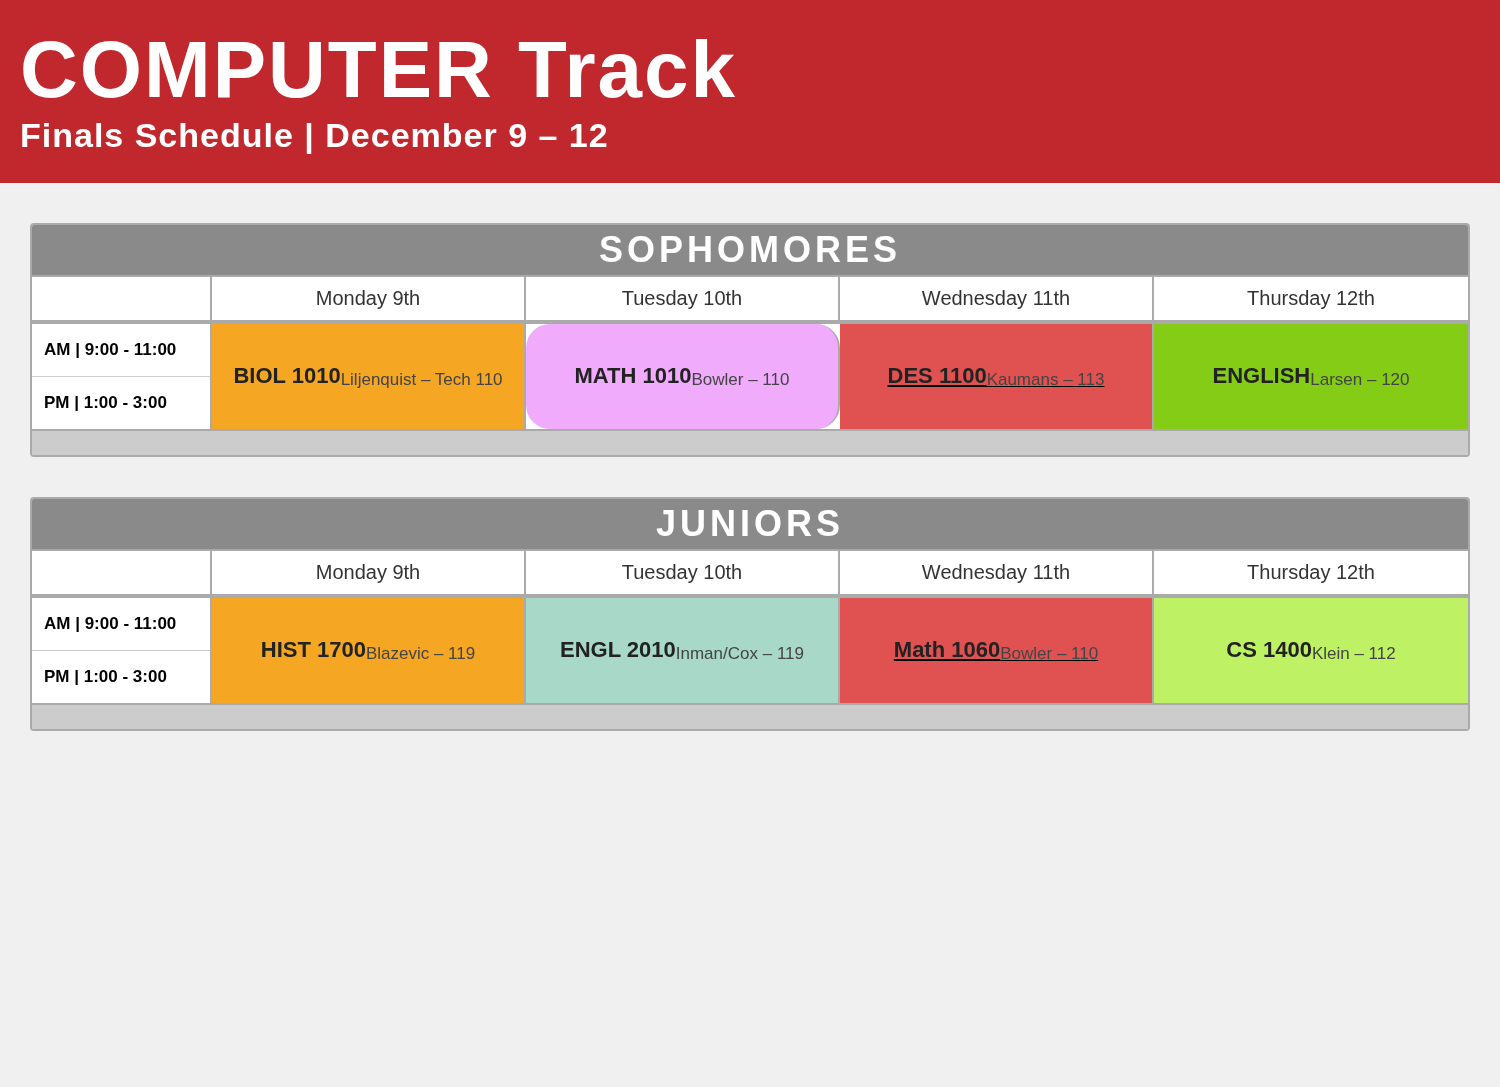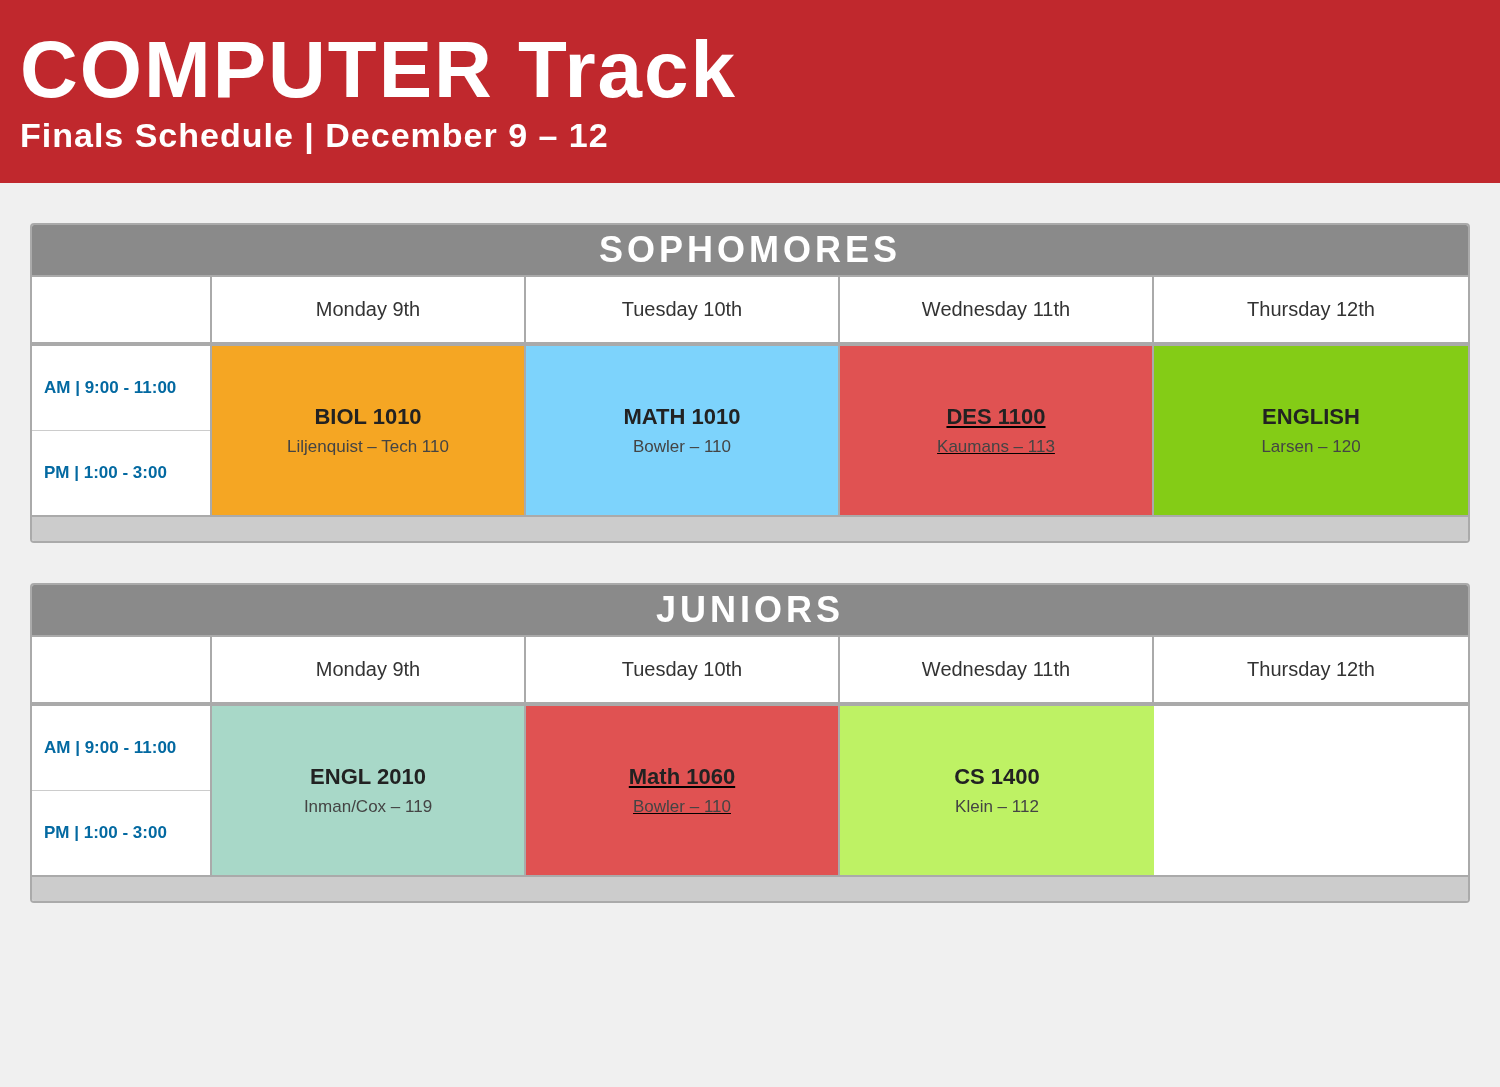"Monday 9th" .day-header-cell { padding: 21px -> 10px }
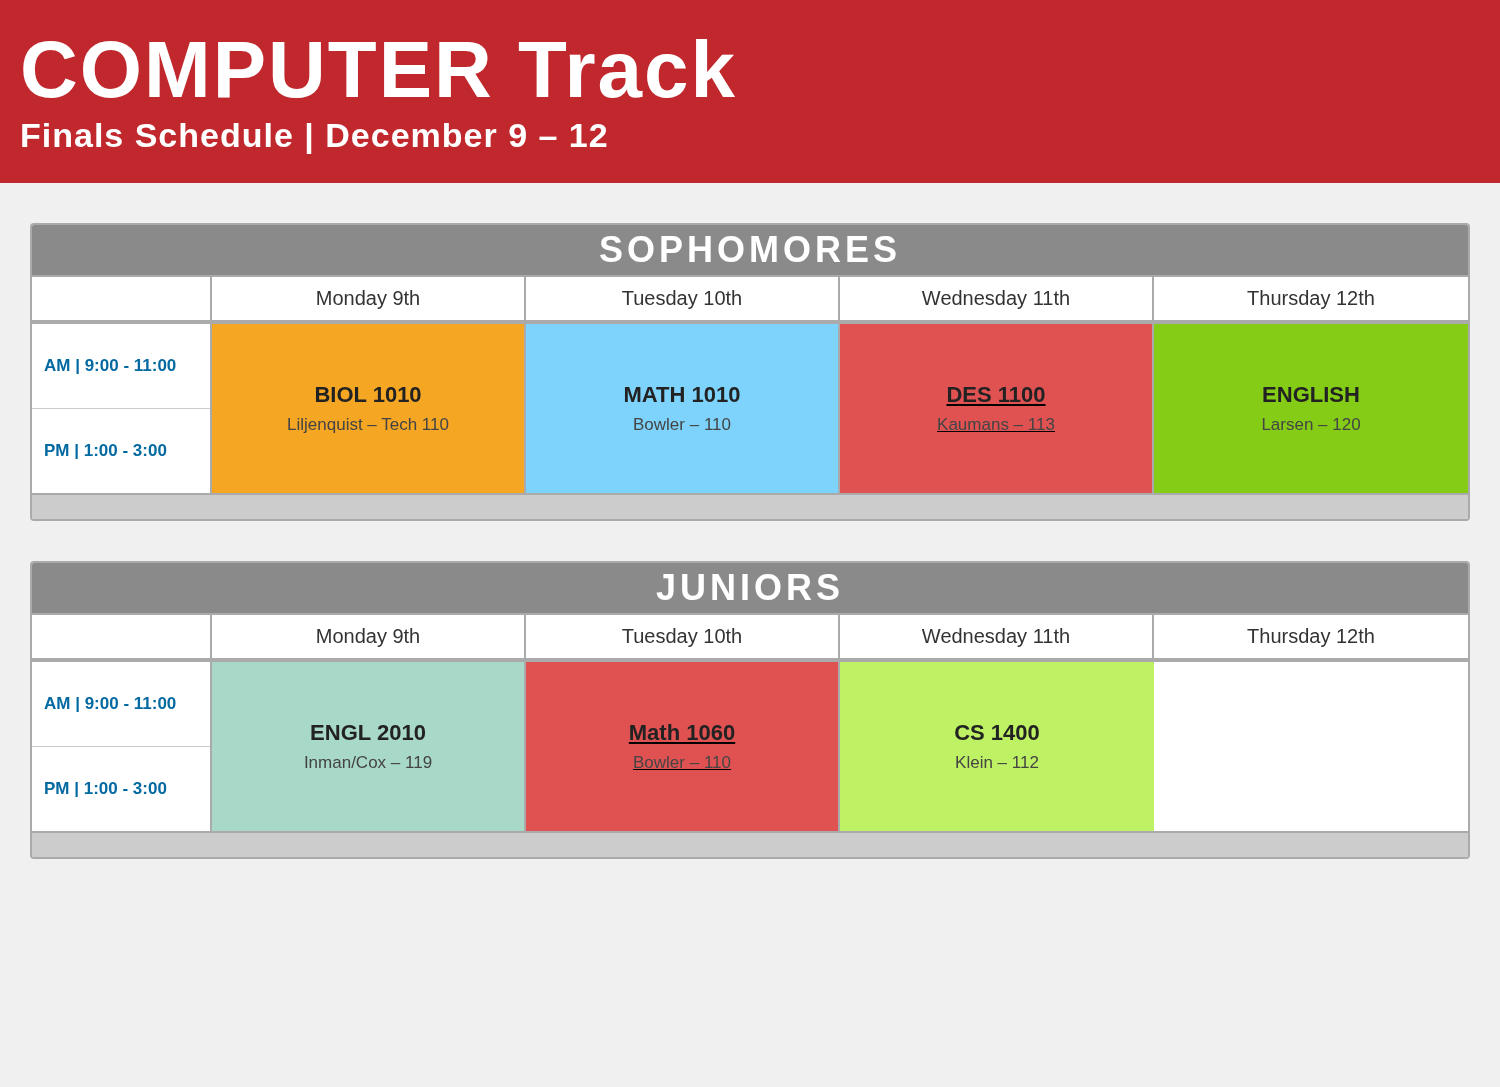"AM | 9:00 - 11:00" .time-slot { color: #0369a1 -> #000000; padding: 32px 12px -> 16px 12px }
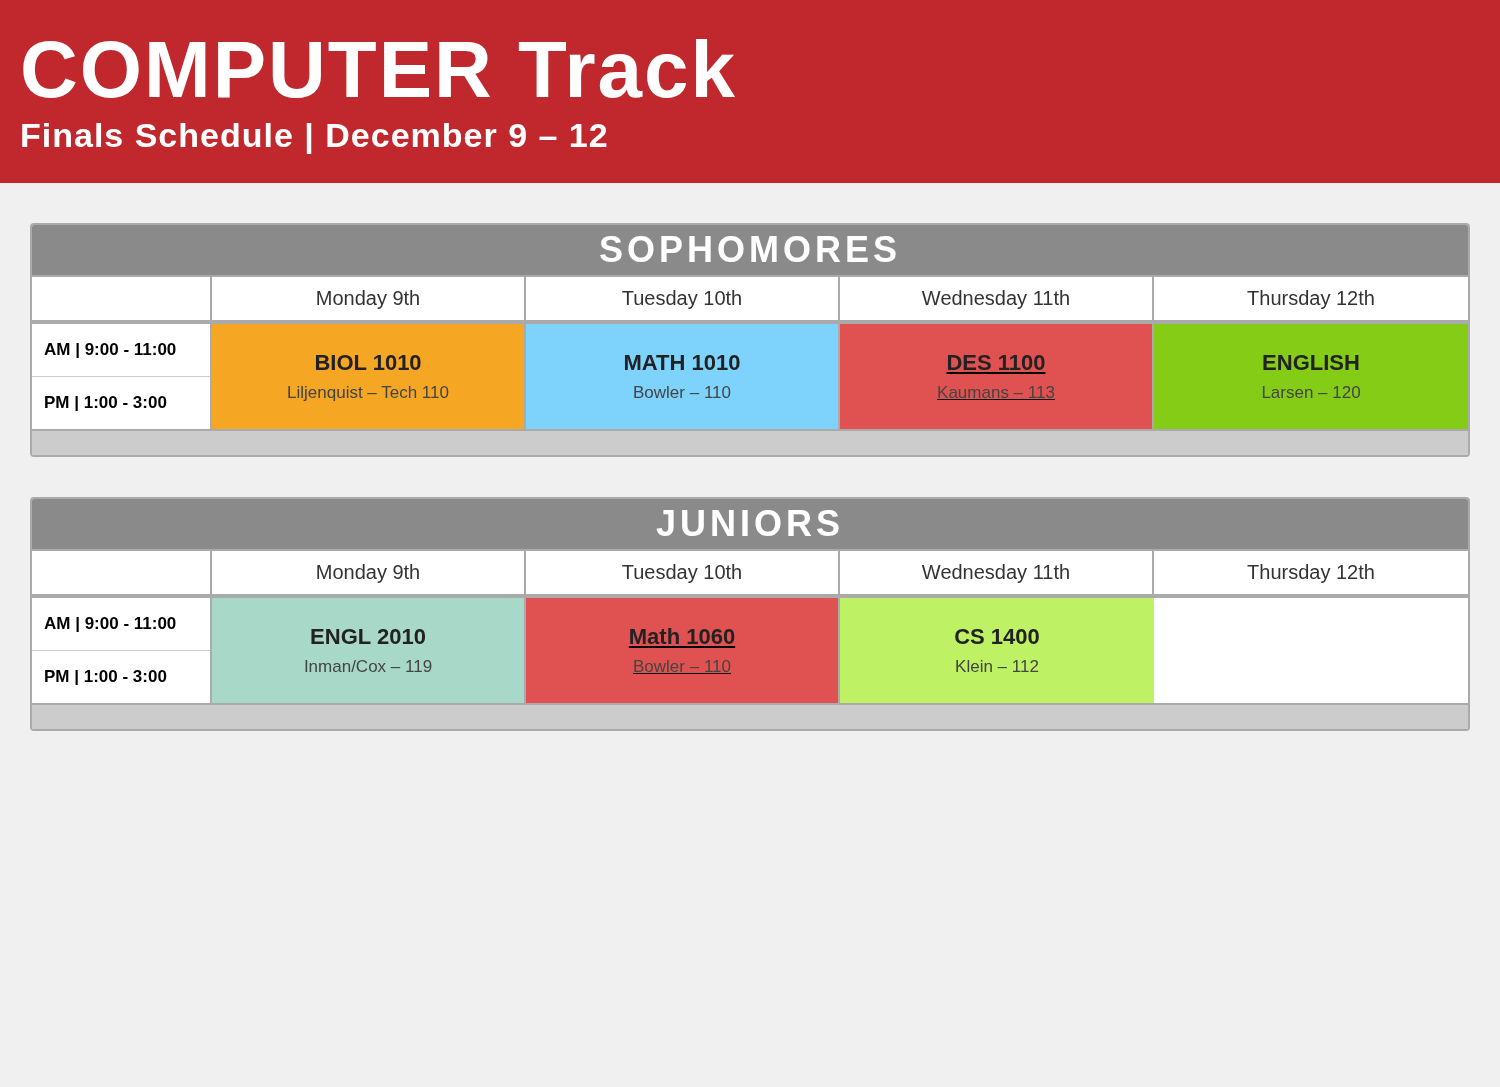"BIOL 1010" .course-cell { flex-direction: column -> none }
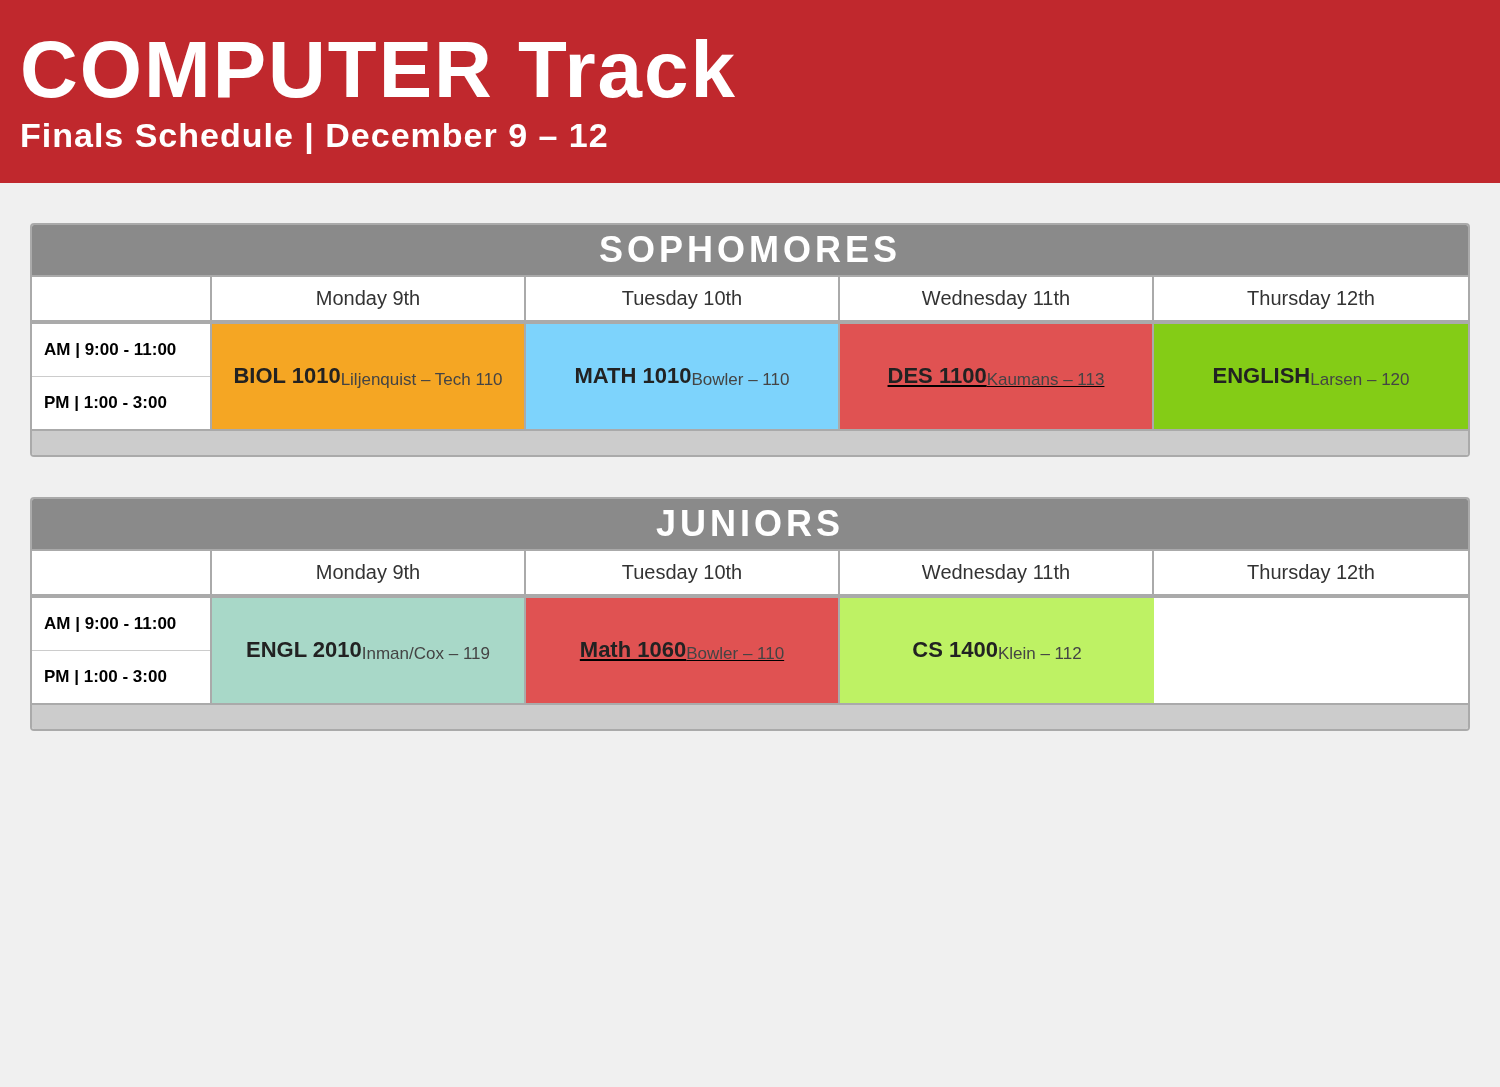"MATH 1010" .color-yellow { background: #7dd3fc -> #f0abfc; border-radius: none -> 24px }
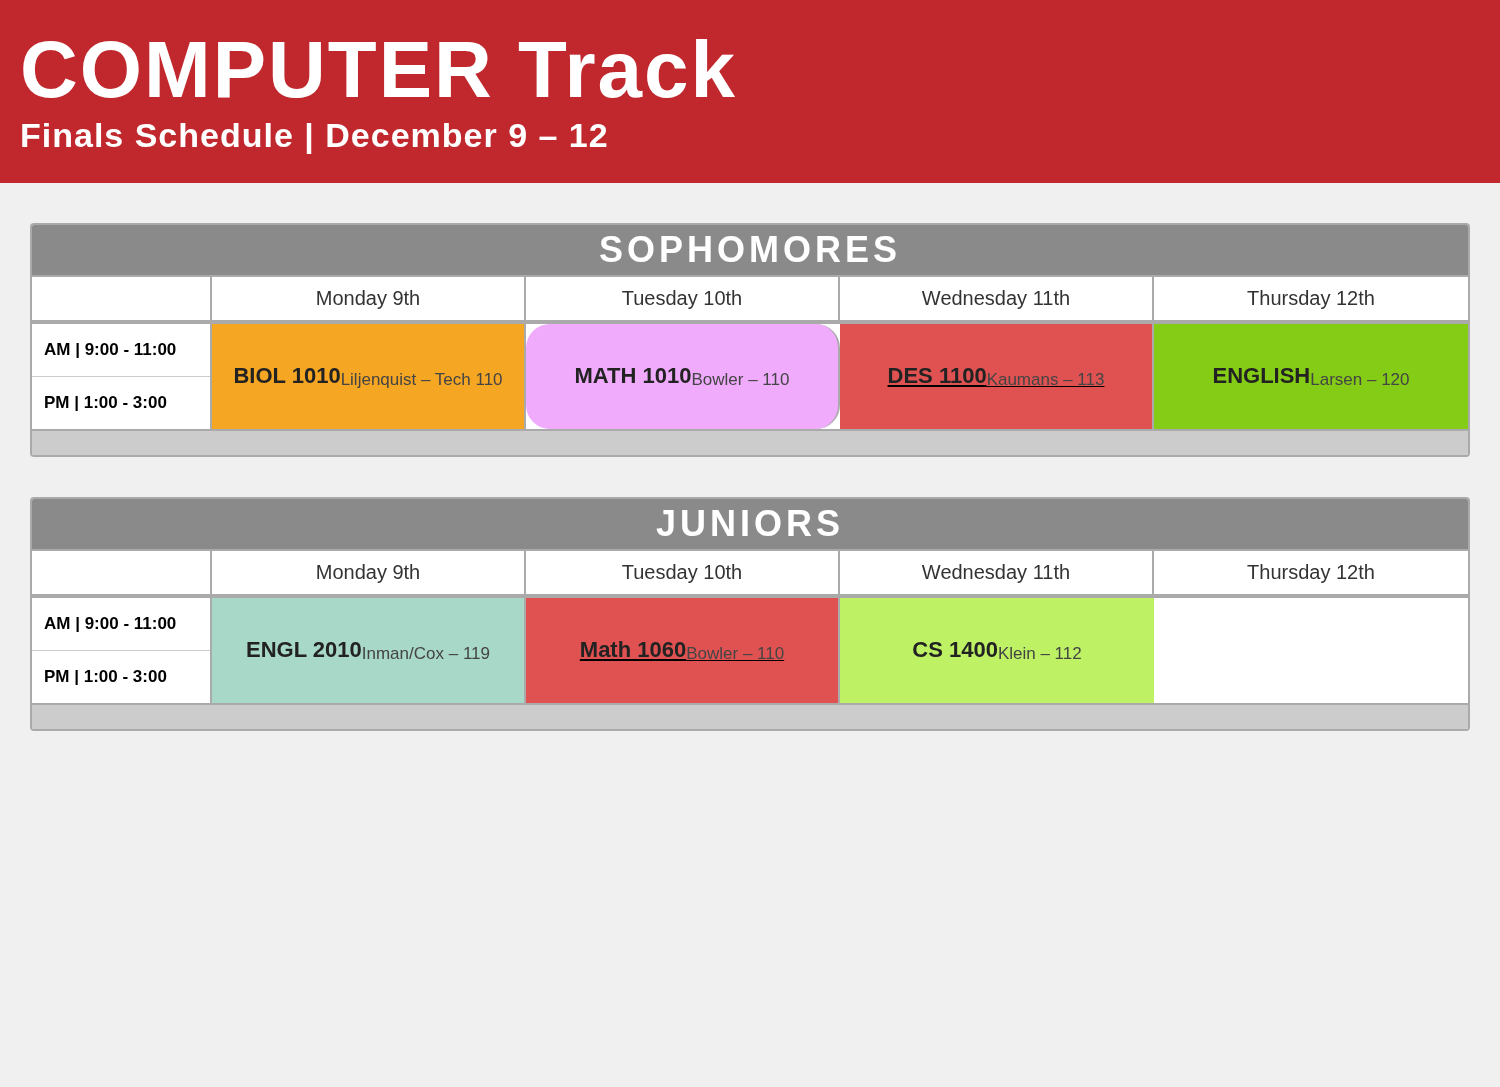"HIST 1700" div.course-cell { html: none -> <div> <div>HIST 1700</div> <div>Blazevic – 119</div> </div> }
